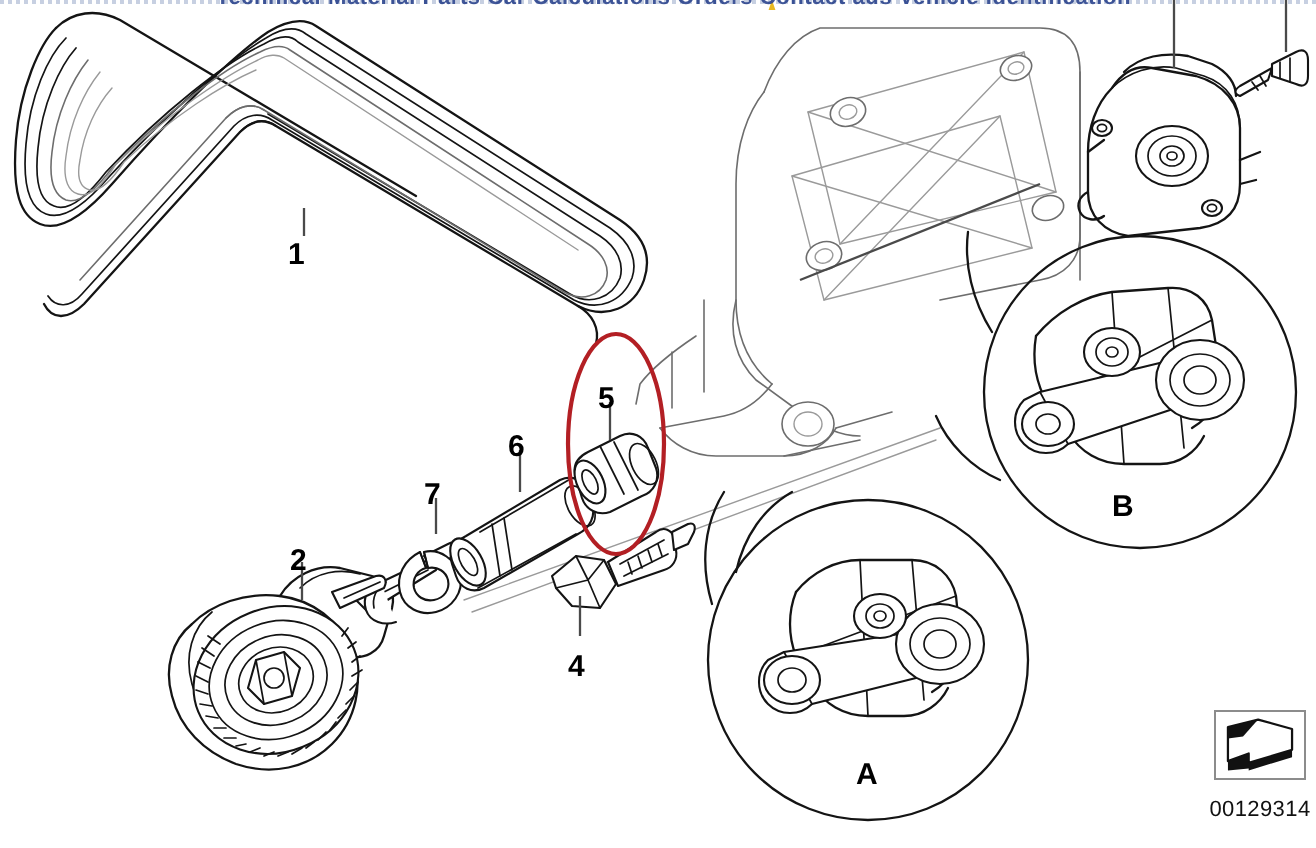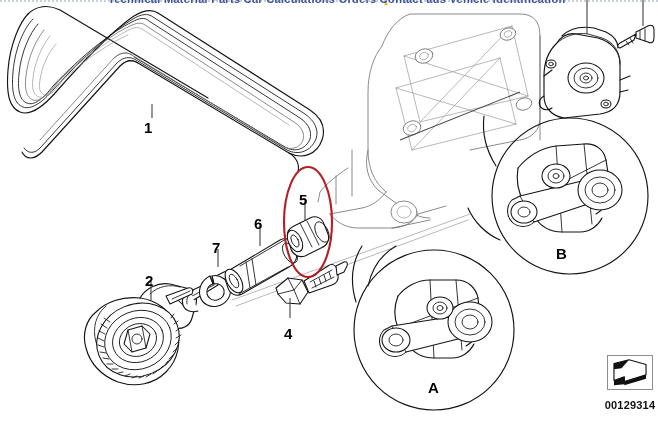"00129314" .pnnum { font-weight: bold -> normal }
